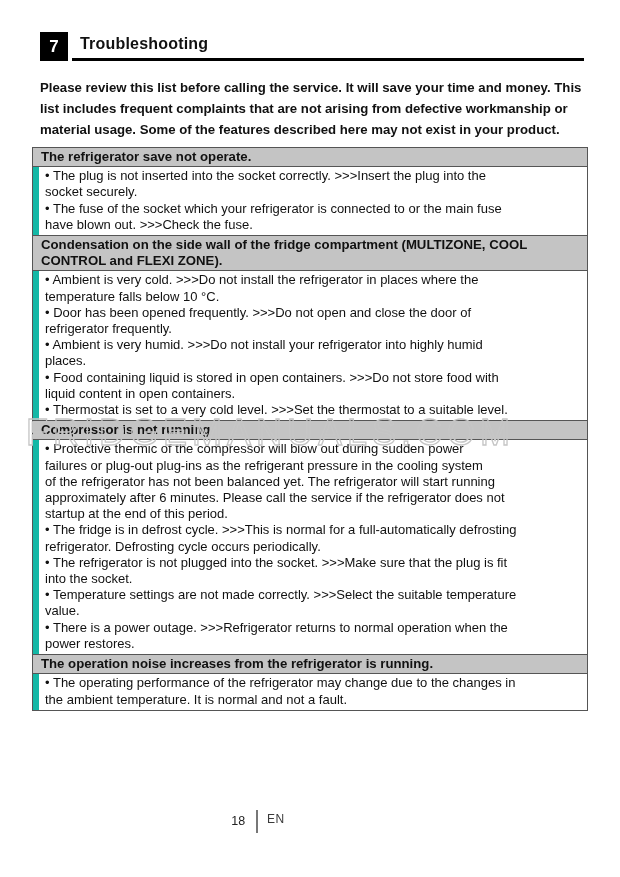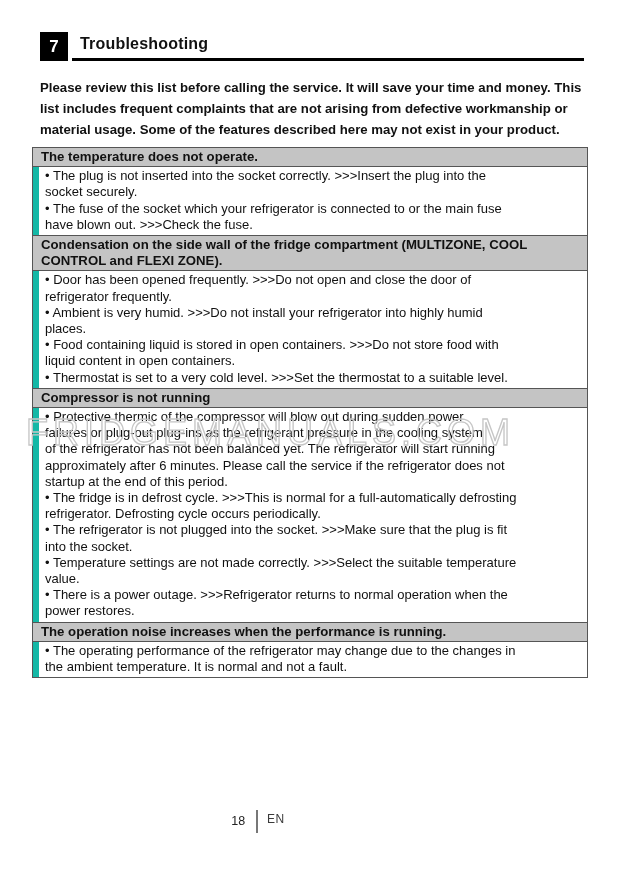"The temperature does not operate." h2.sec-header { text: temperature does -> refrigerator save }
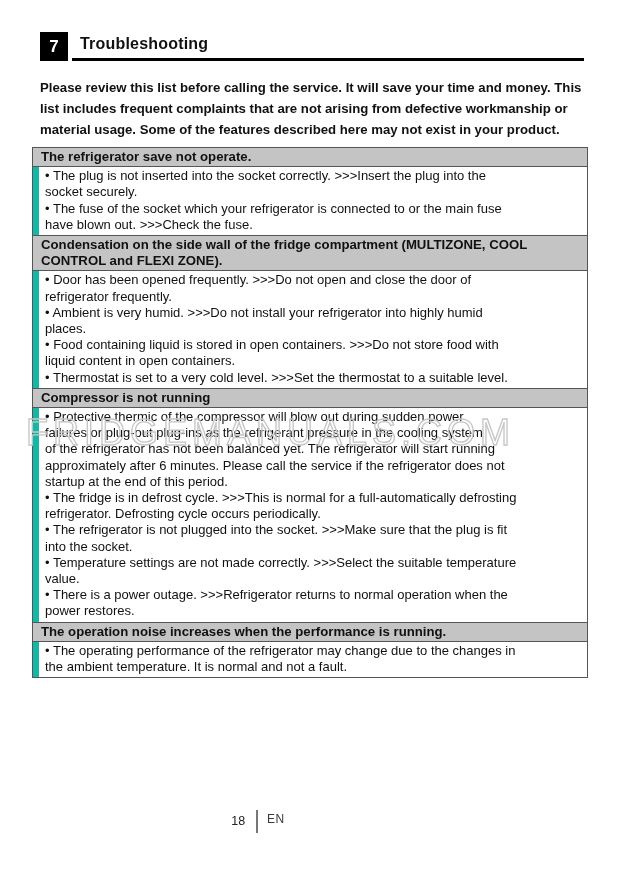"Ambient is very cold. >>>Do" p.item { html: none -> <p>Ambient is very cold. &gt;&gt;&gt;Do not install the refrigerator in places where the temperature falls below 10 °C.</p> }
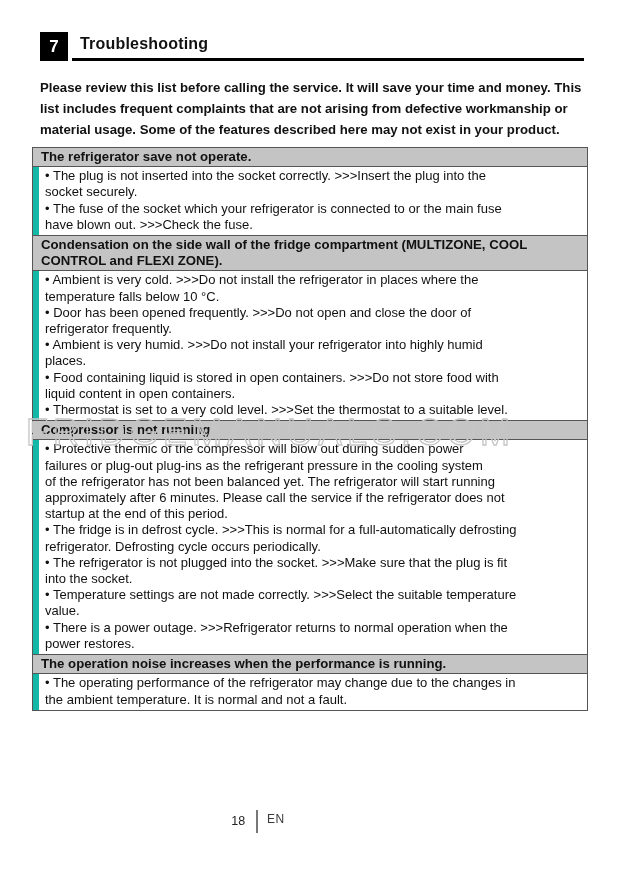"The operation noise increases when" h2.sec-header { text: when the performance -> from the refrigerator }
